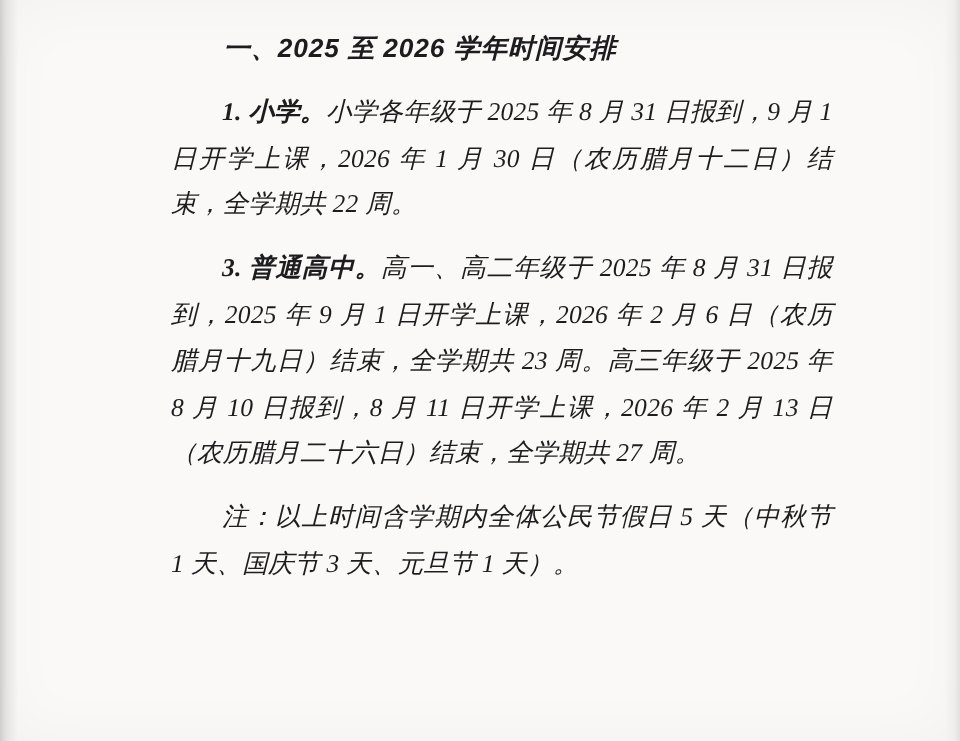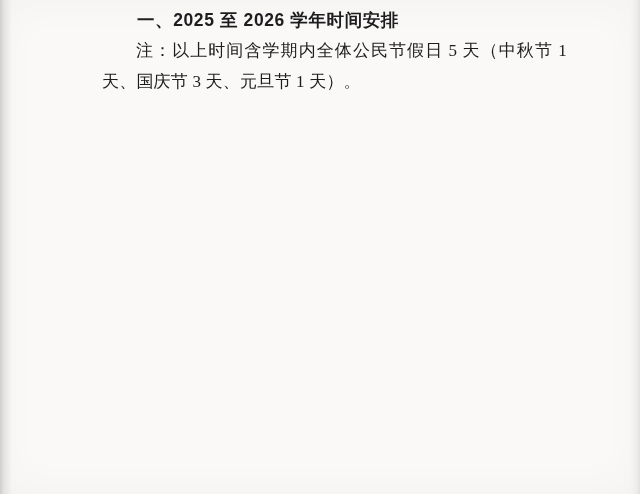"一、2025 至 2026 学年时间安排" .doc h1, .doc h2, .doc p { font-style: none -> italic; margin: 0 -> 12px }
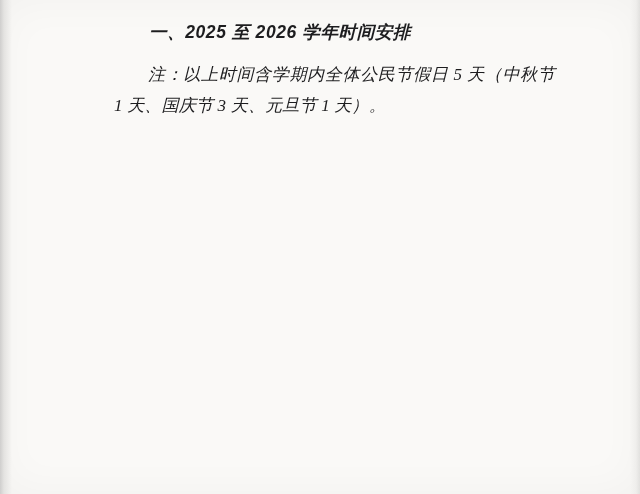"1. 小学。小学各年级于 2025 年 8" p { html: none -> <p><span>1. 小学。</span><span>小学各年级于 2025 年 8 月 31 日报到，9 月 1 日开学上课，2026 年 1 月 30 日（农历腊月十二日）结束，全学期共 22 周。</span></p> }
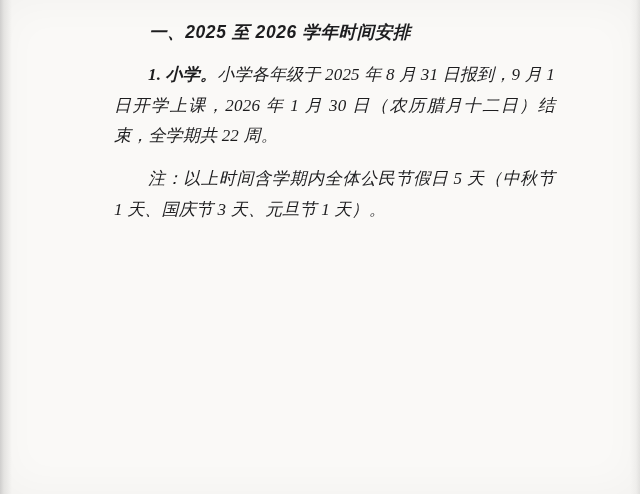"3. 普通高中。高一、高二年级于 2025 年 8" p { html: none -> <p><span>3. 普通高中。</span><span>高一、高二年级于 2025 年 8 月 31 日报到，2025 年 9 月 1 日开学上课，2026 年 2 月 6 日（农历腊月十九日）结束，全学期共 23 周。高三年级于 2025 年 8 月 10 日报到，8 月 11 日开学上课，2026 年 2 月 13 日（农历腊月二十六日）结束，全学期共 27 周。</span></p> }
